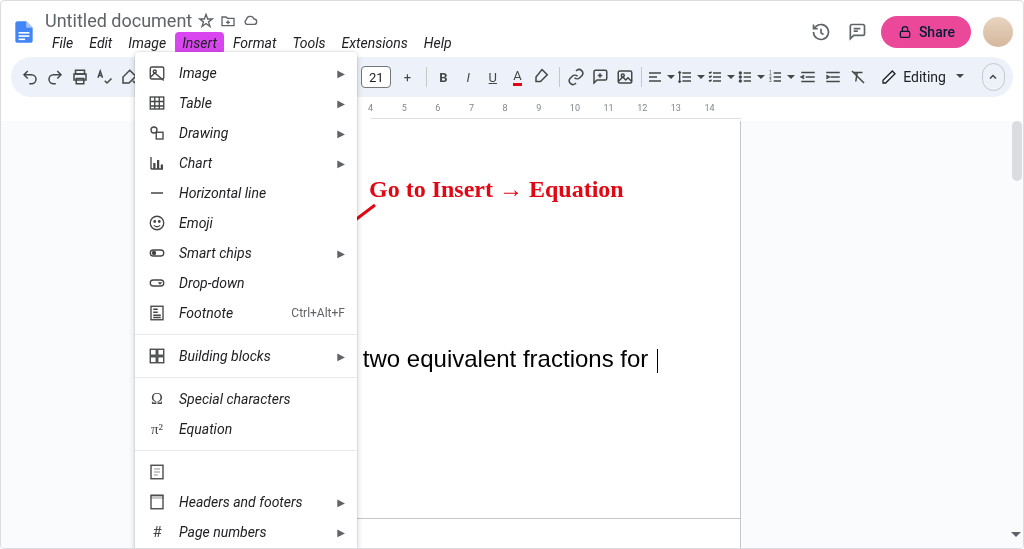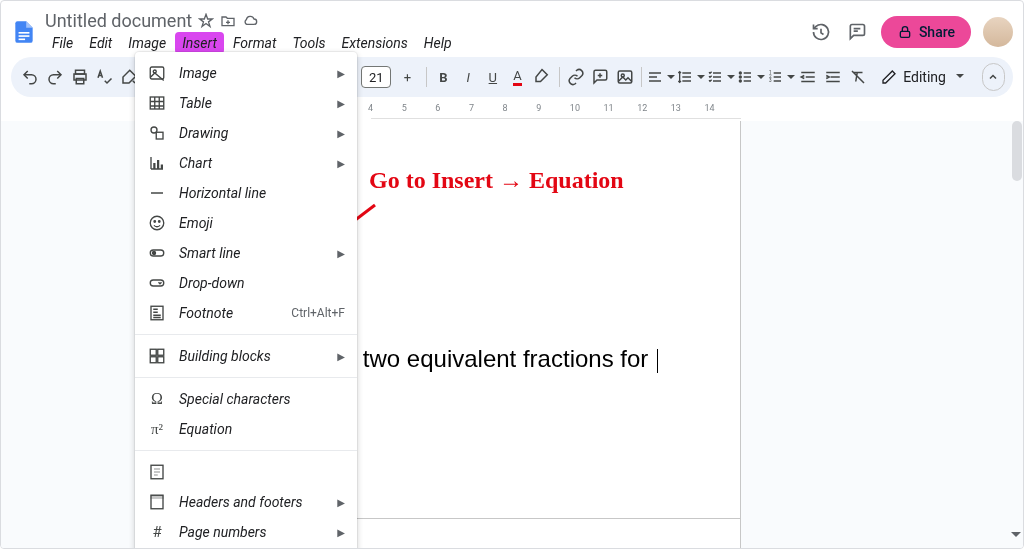"Go to Insert → Equation" .anno { top: 166px -> 175px }
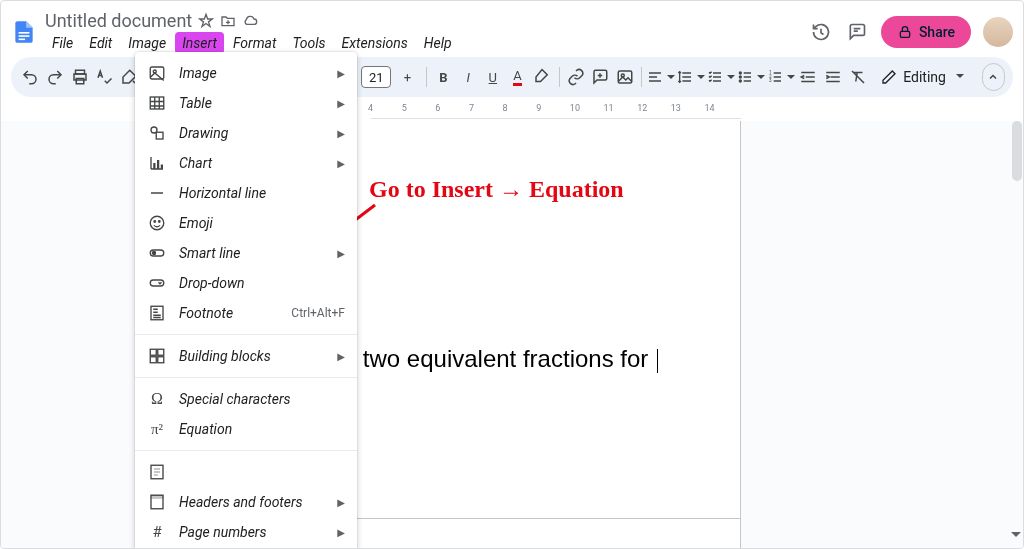"Smart line" span.lbl { text: line -> chips }
